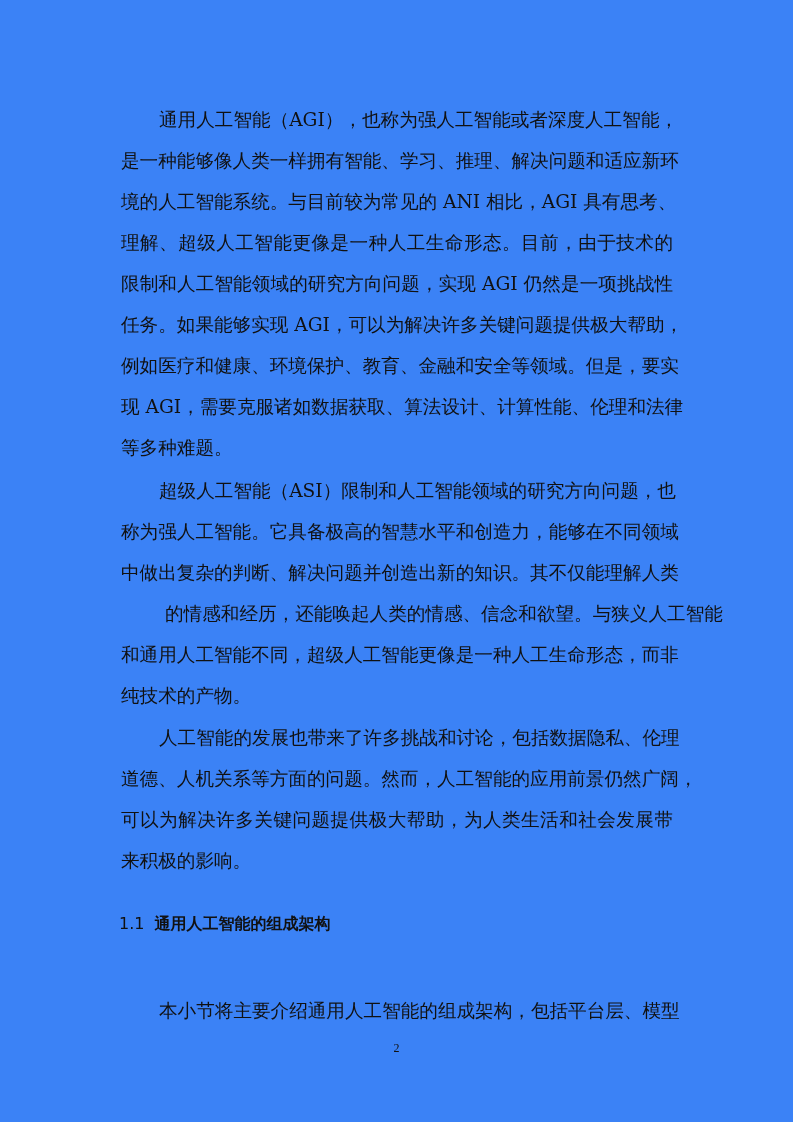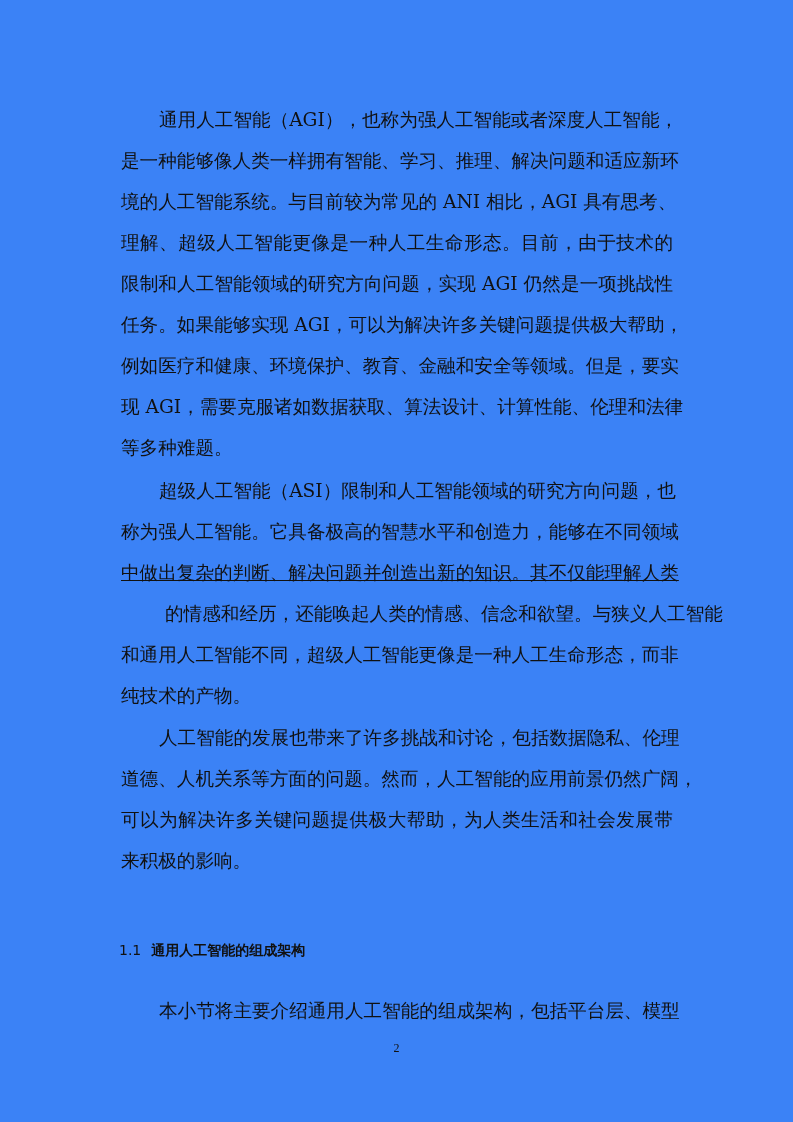"中做出复杂的判断、解决问题并创造出新的知识。其不仅能理解人类" div.line { text-decoration: underline -> none }
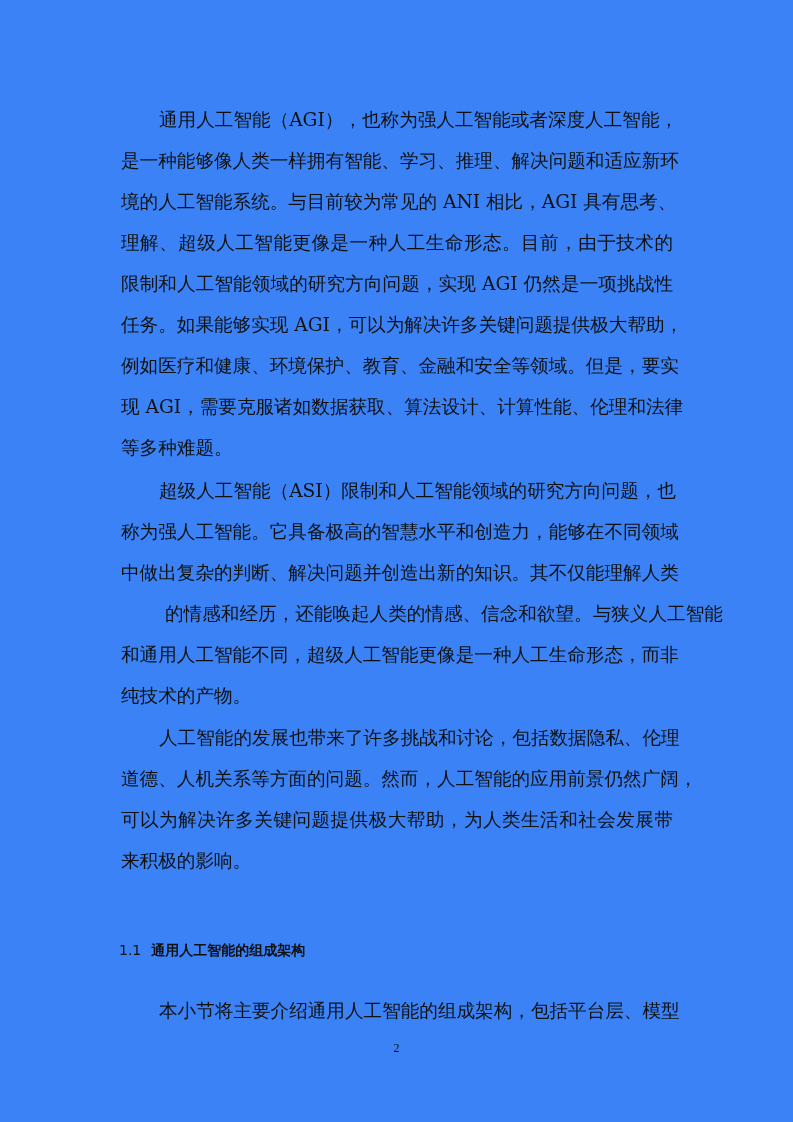"1.1 通用人工智能的组成架构" .heading { font-size: 14px -> 16px; top: 936px -> 910px }
